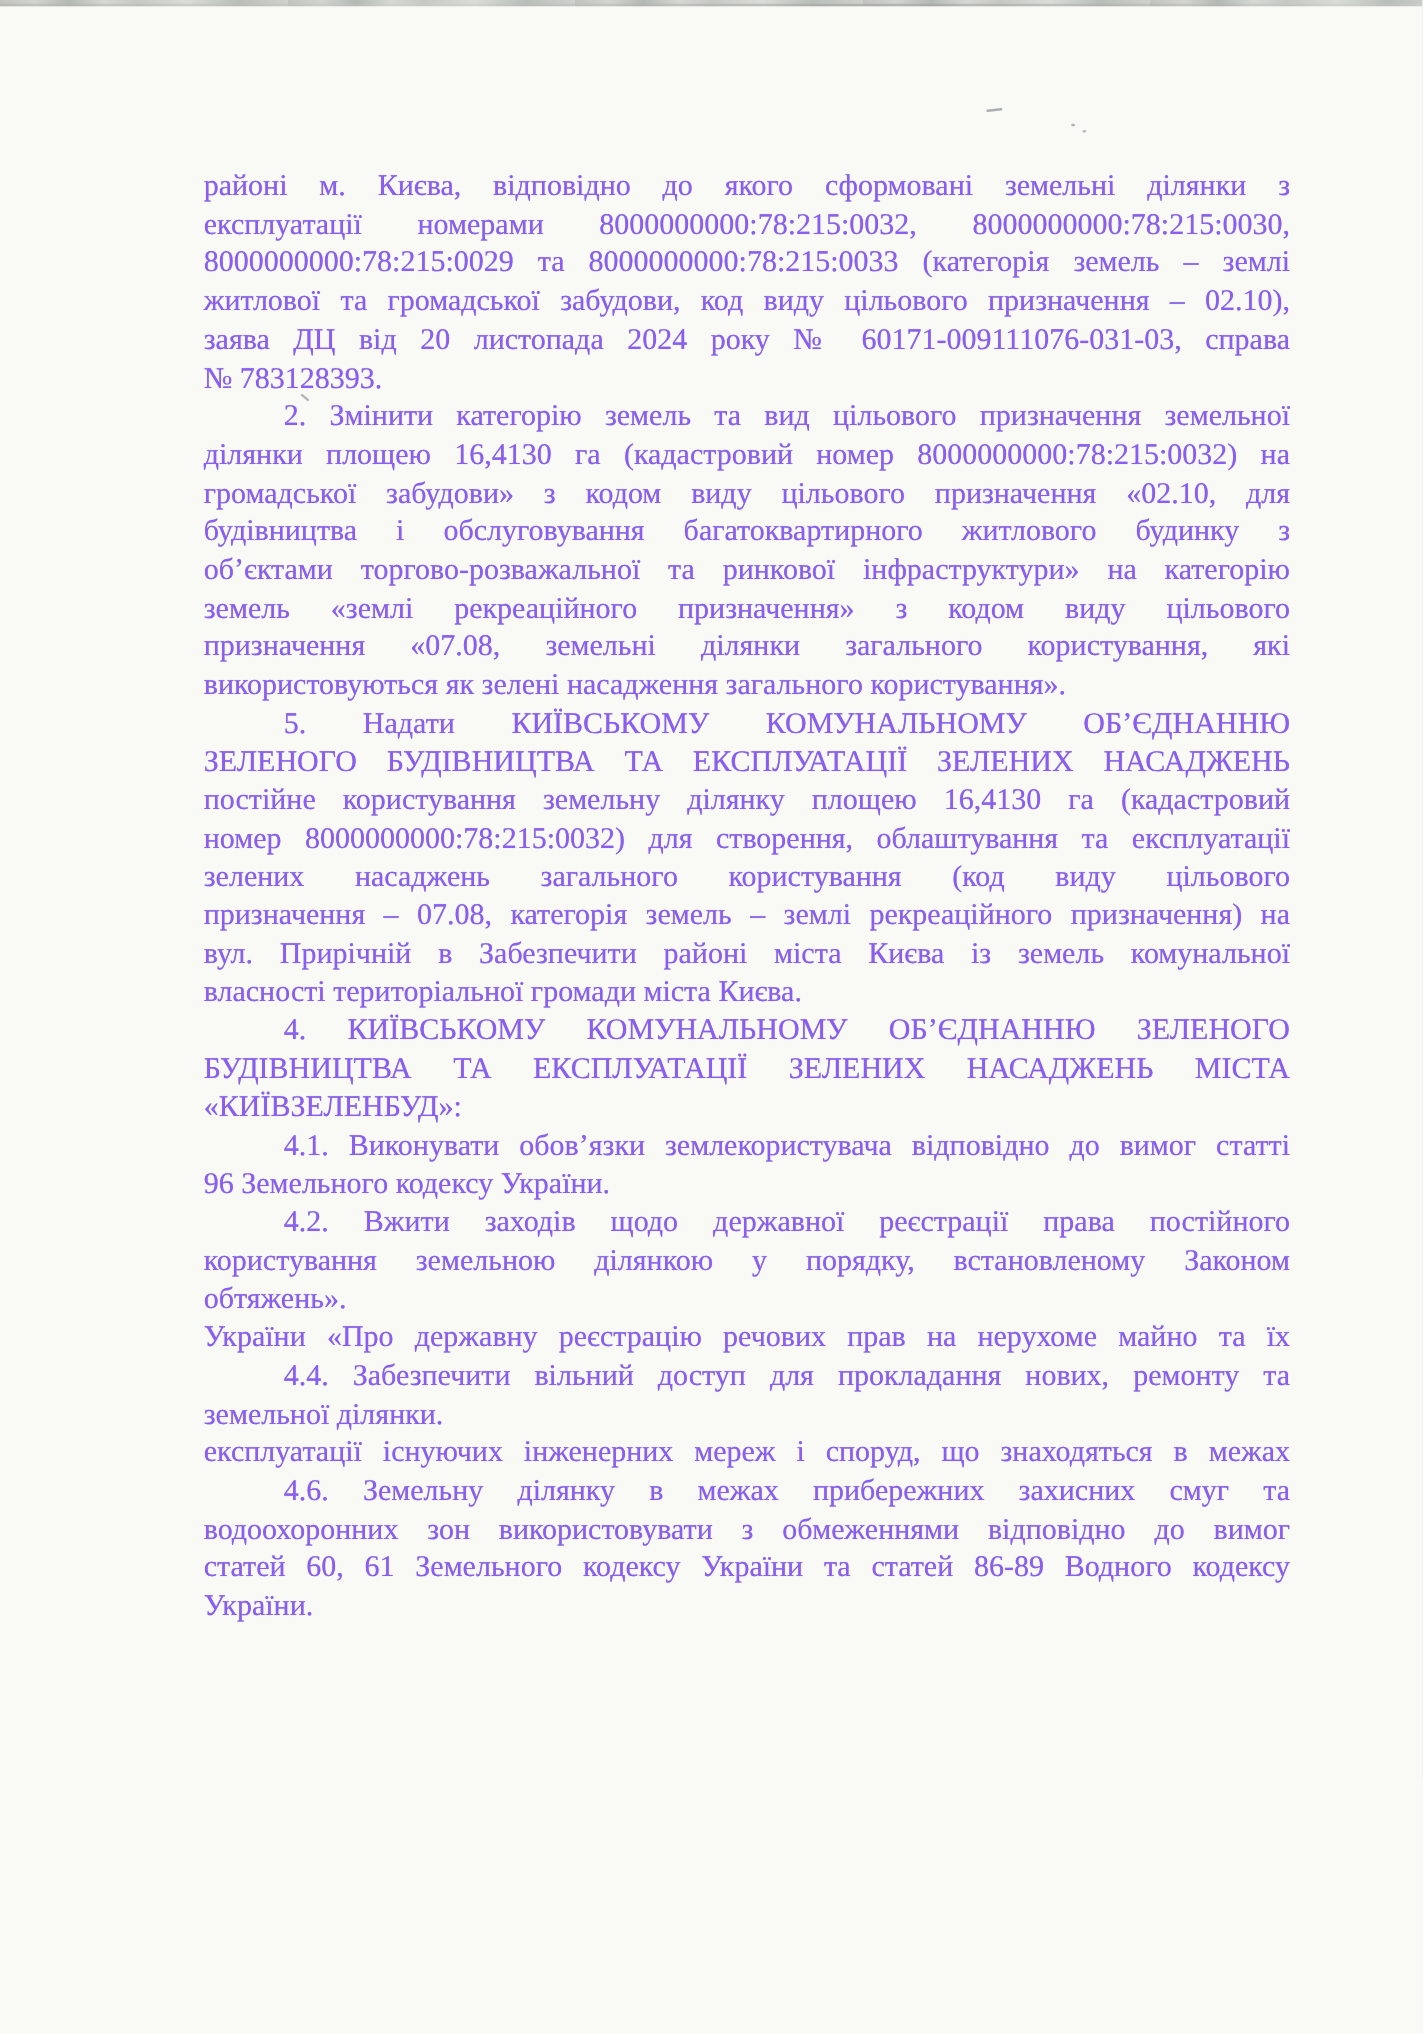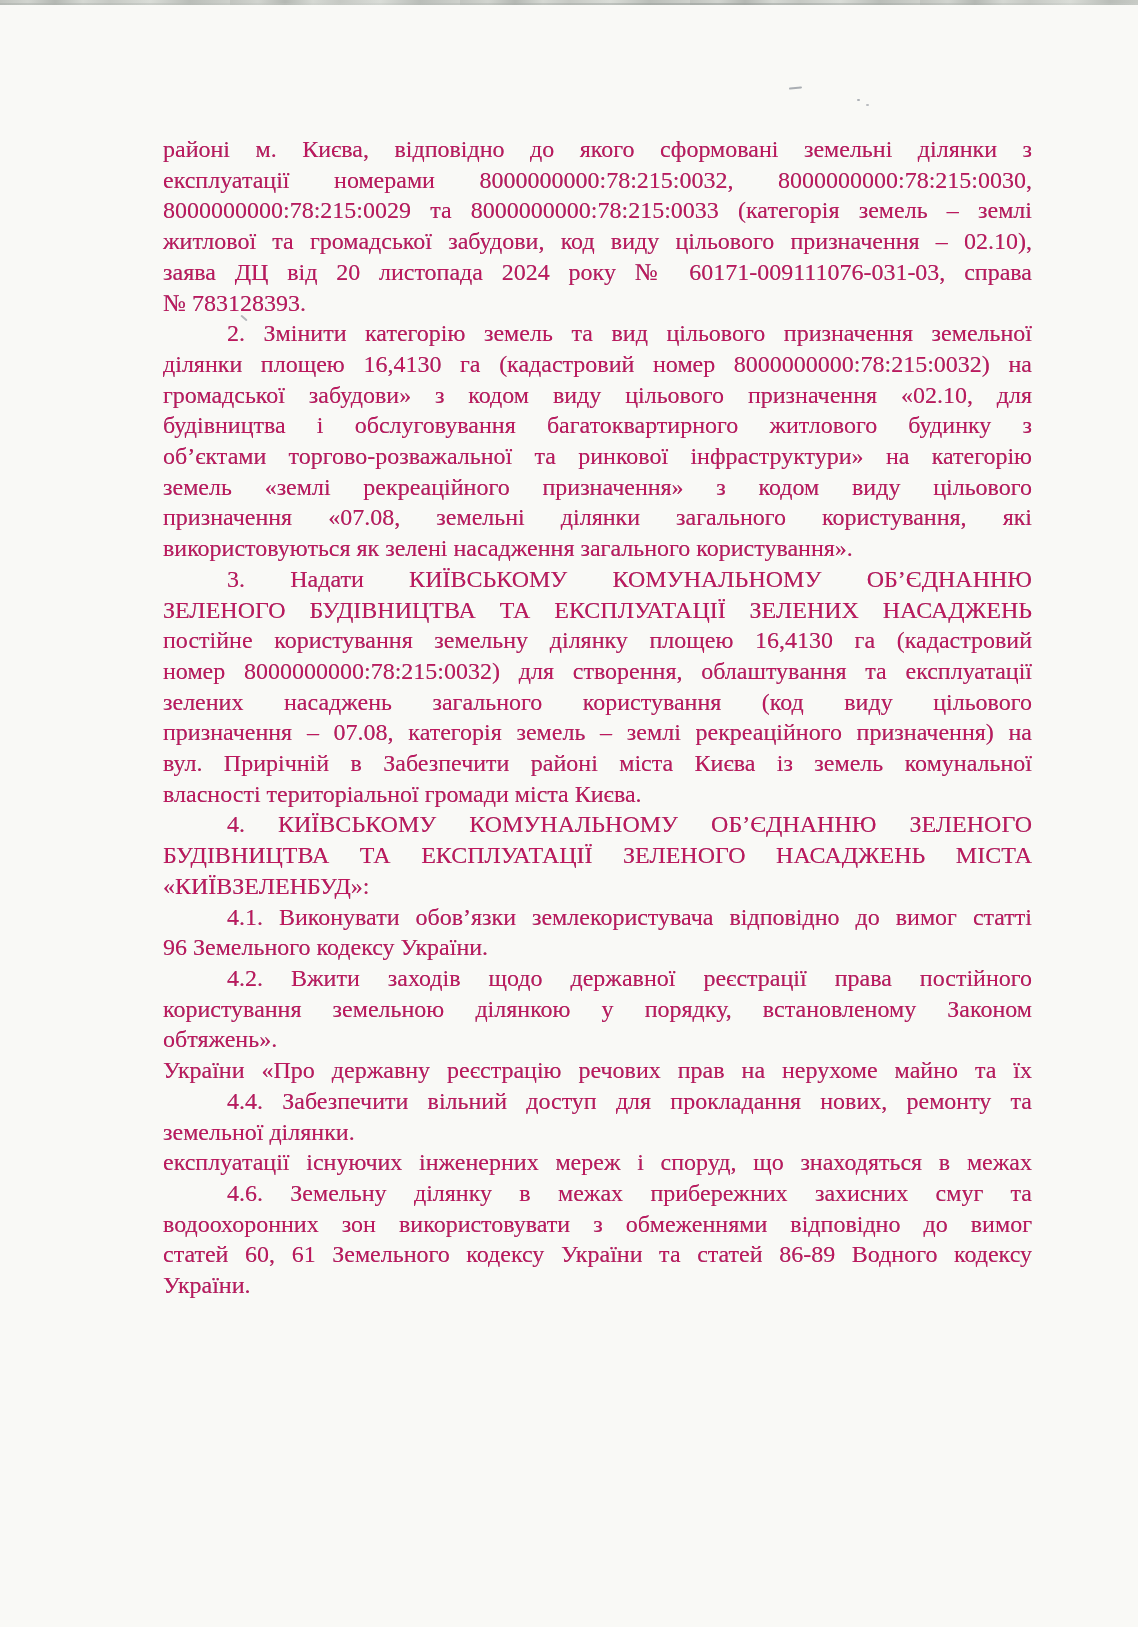"районі м. Києва, відповідно до" div.text-block { color: #be185d -> #8b5cf6 }
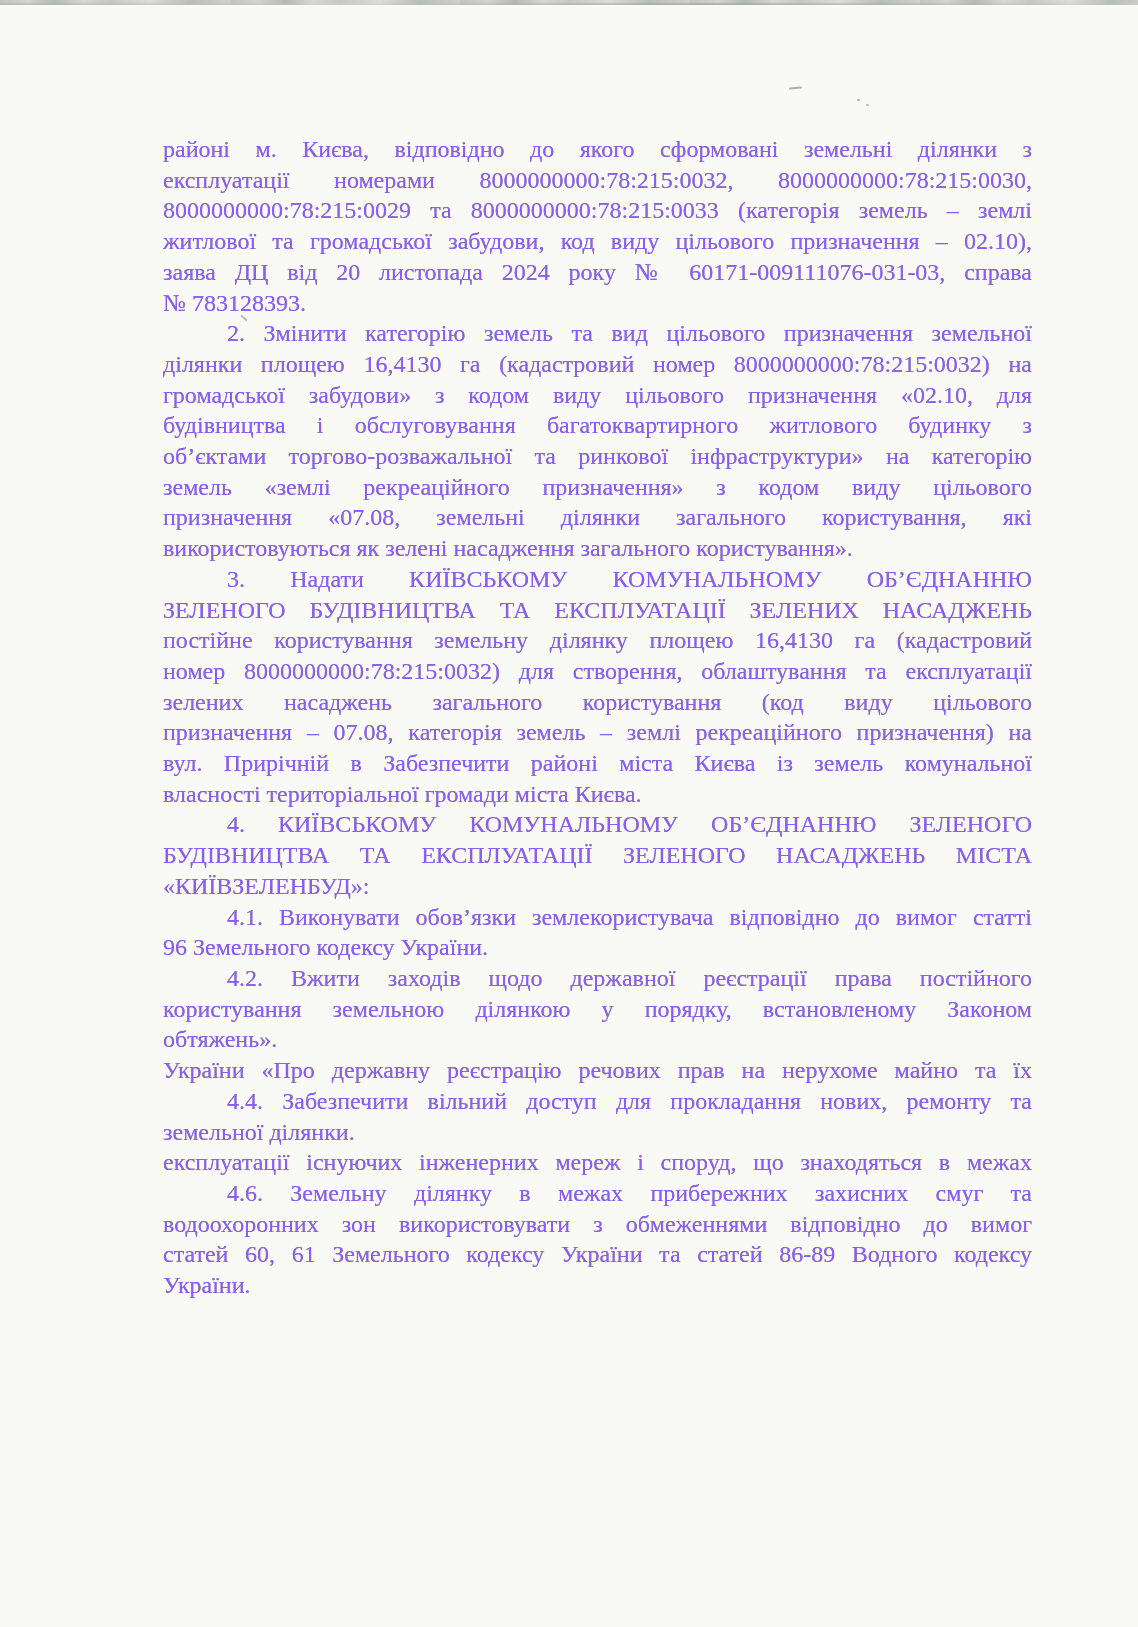"3. Надати КИЇВСЬКОМУ КОМУНАЛЬНОМУ" div.line { text: 3 -> 5 }
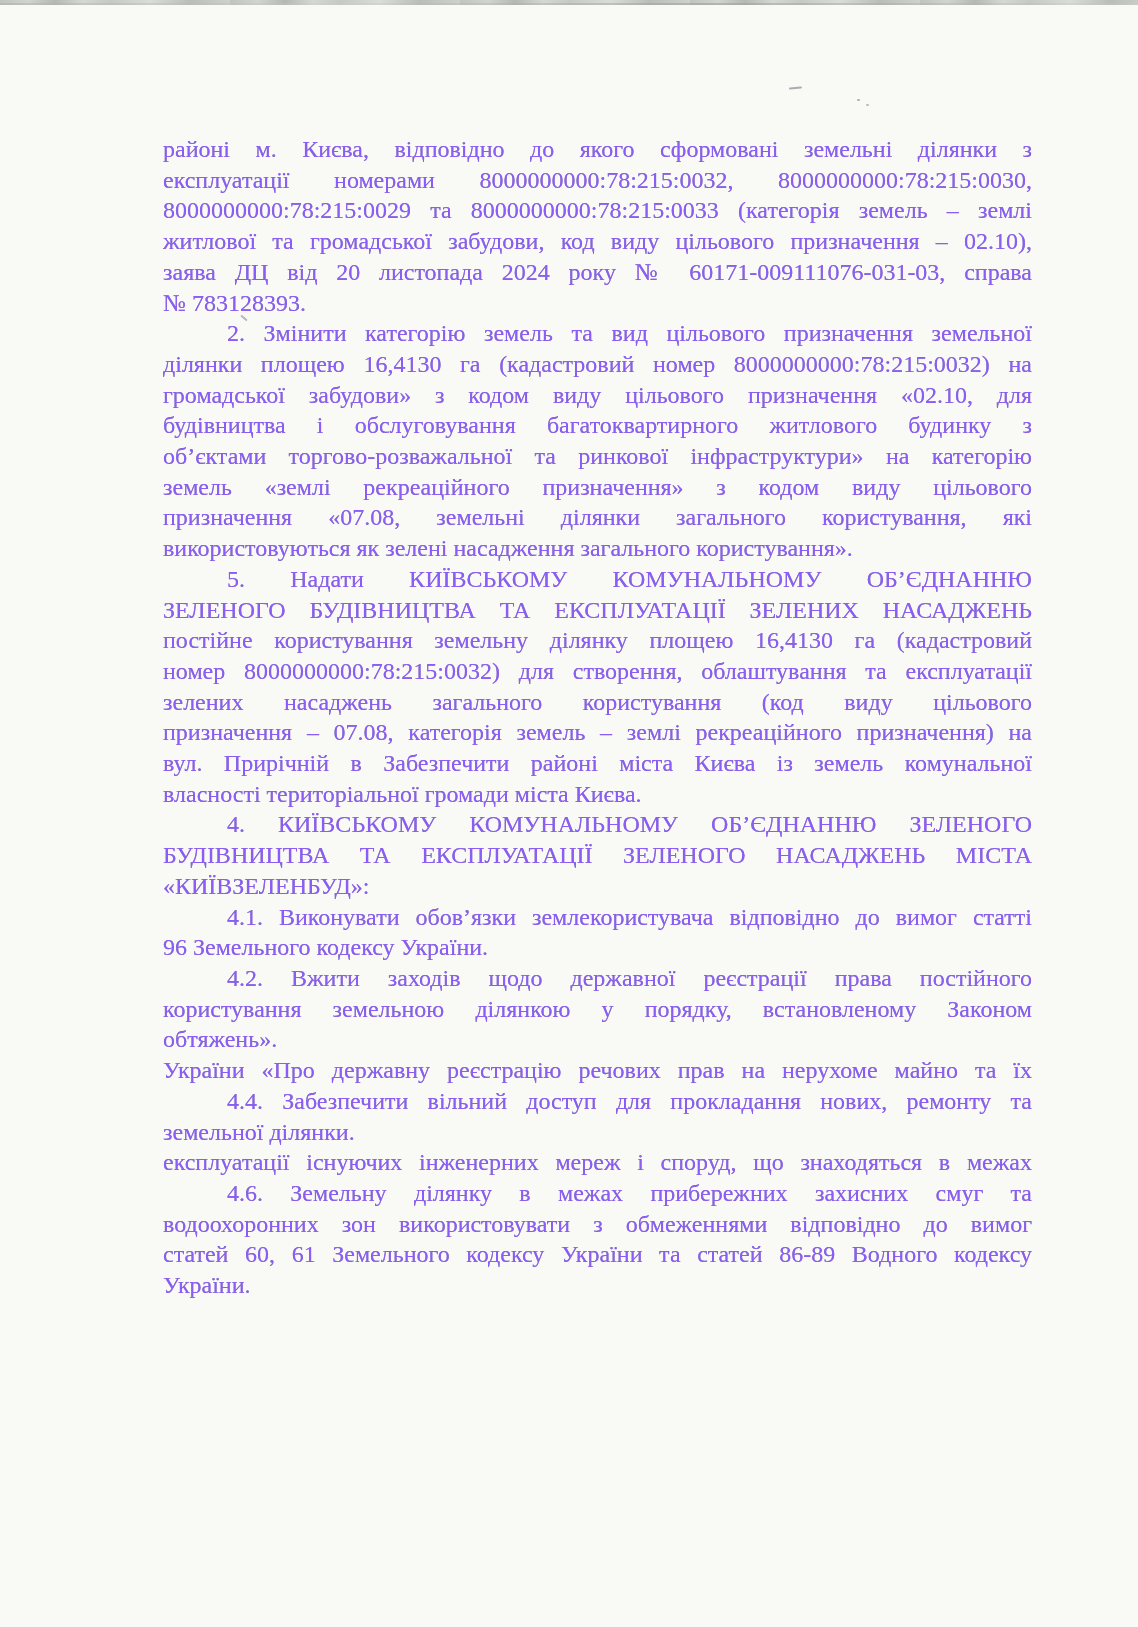"БУДІВНИЦТВА ТА ЕКСПЛУАТАЦІЇ ЗЕЛЕНОГО" div.line { text: ЗЕЛЕНОГО -> ЗЕЛЕНИХ }
